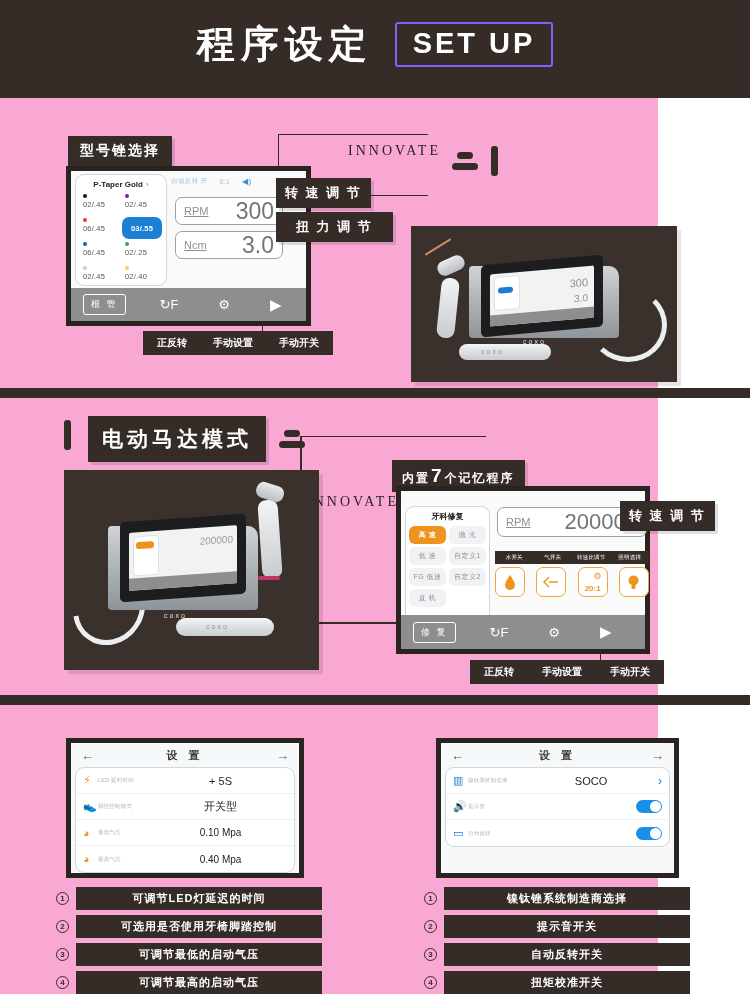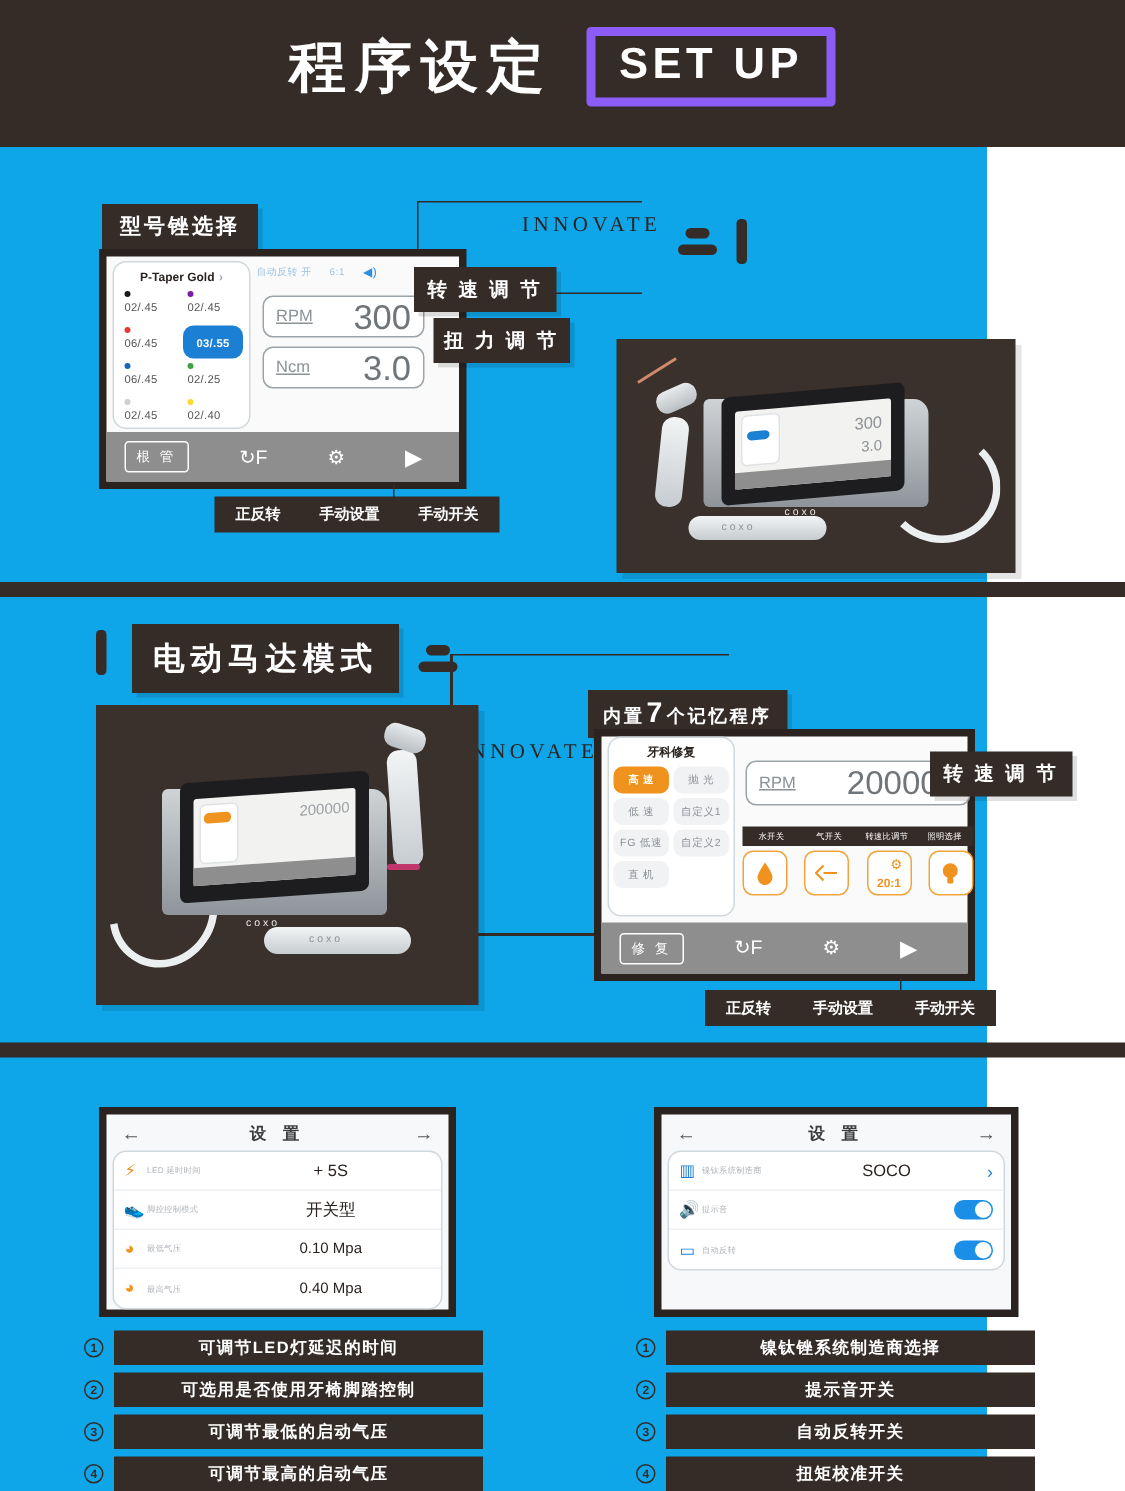"程序设定" .page { background: #0ea5e9 -> #f9a8d4 }
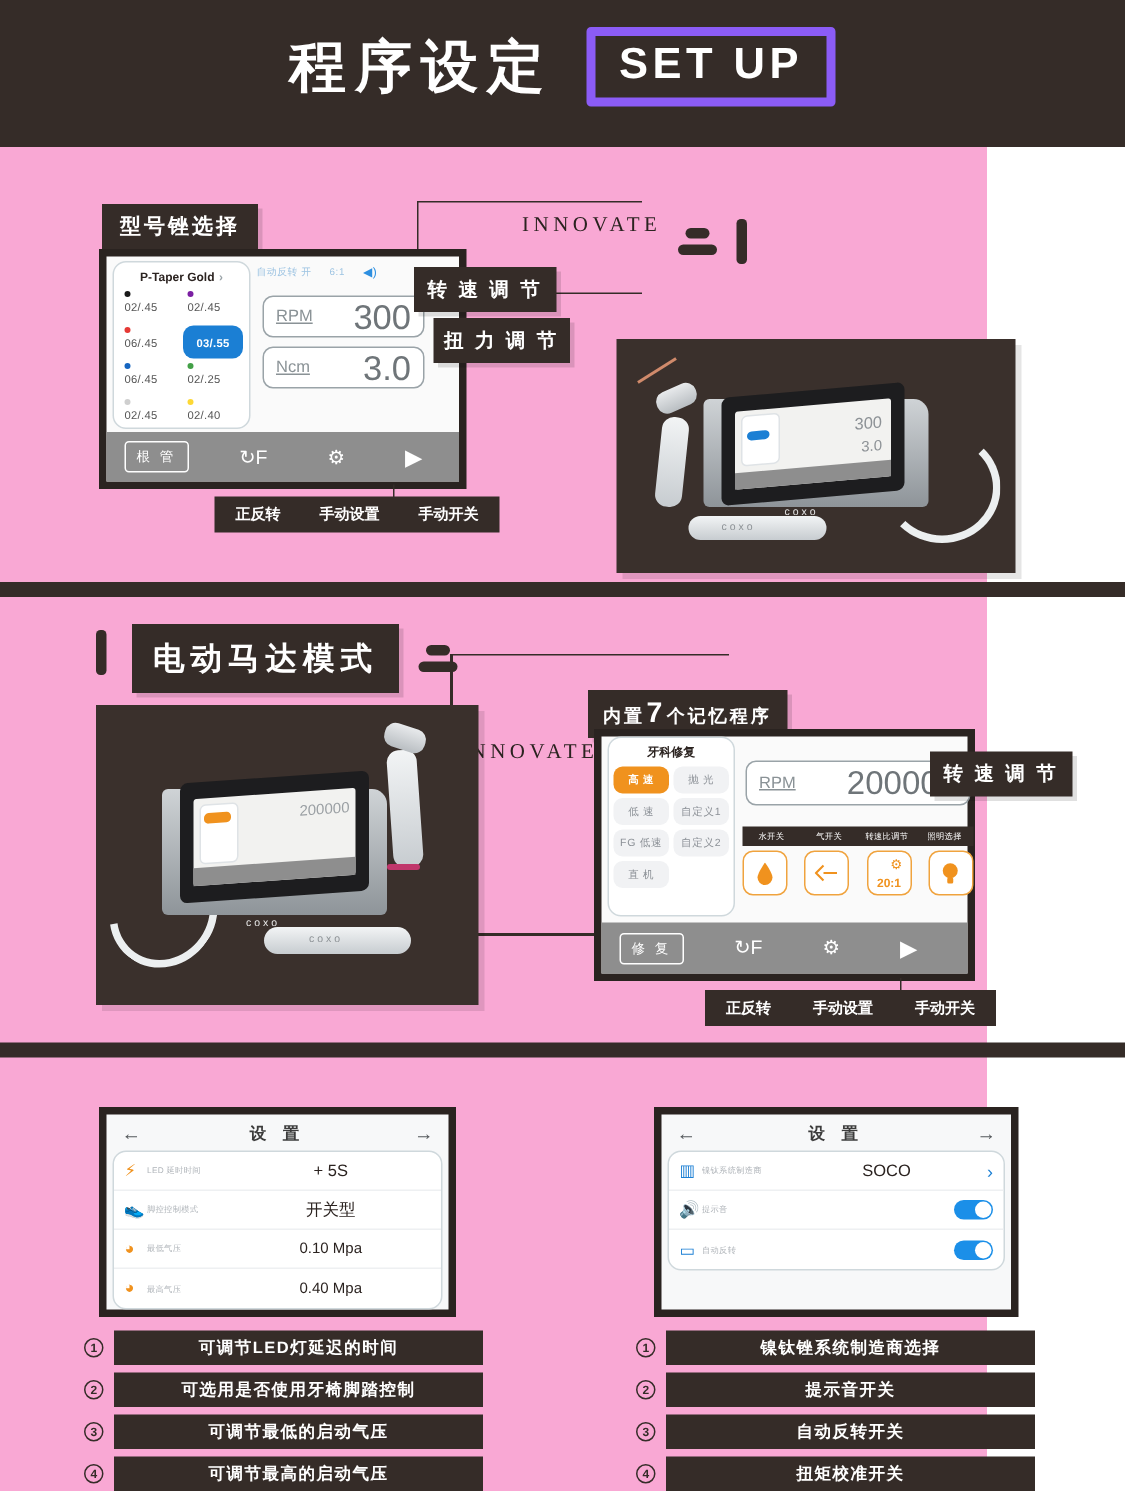"SET UP" .header-box { border: 6px solid #8b5cf6 -> 2px solid #8b5cf6 }
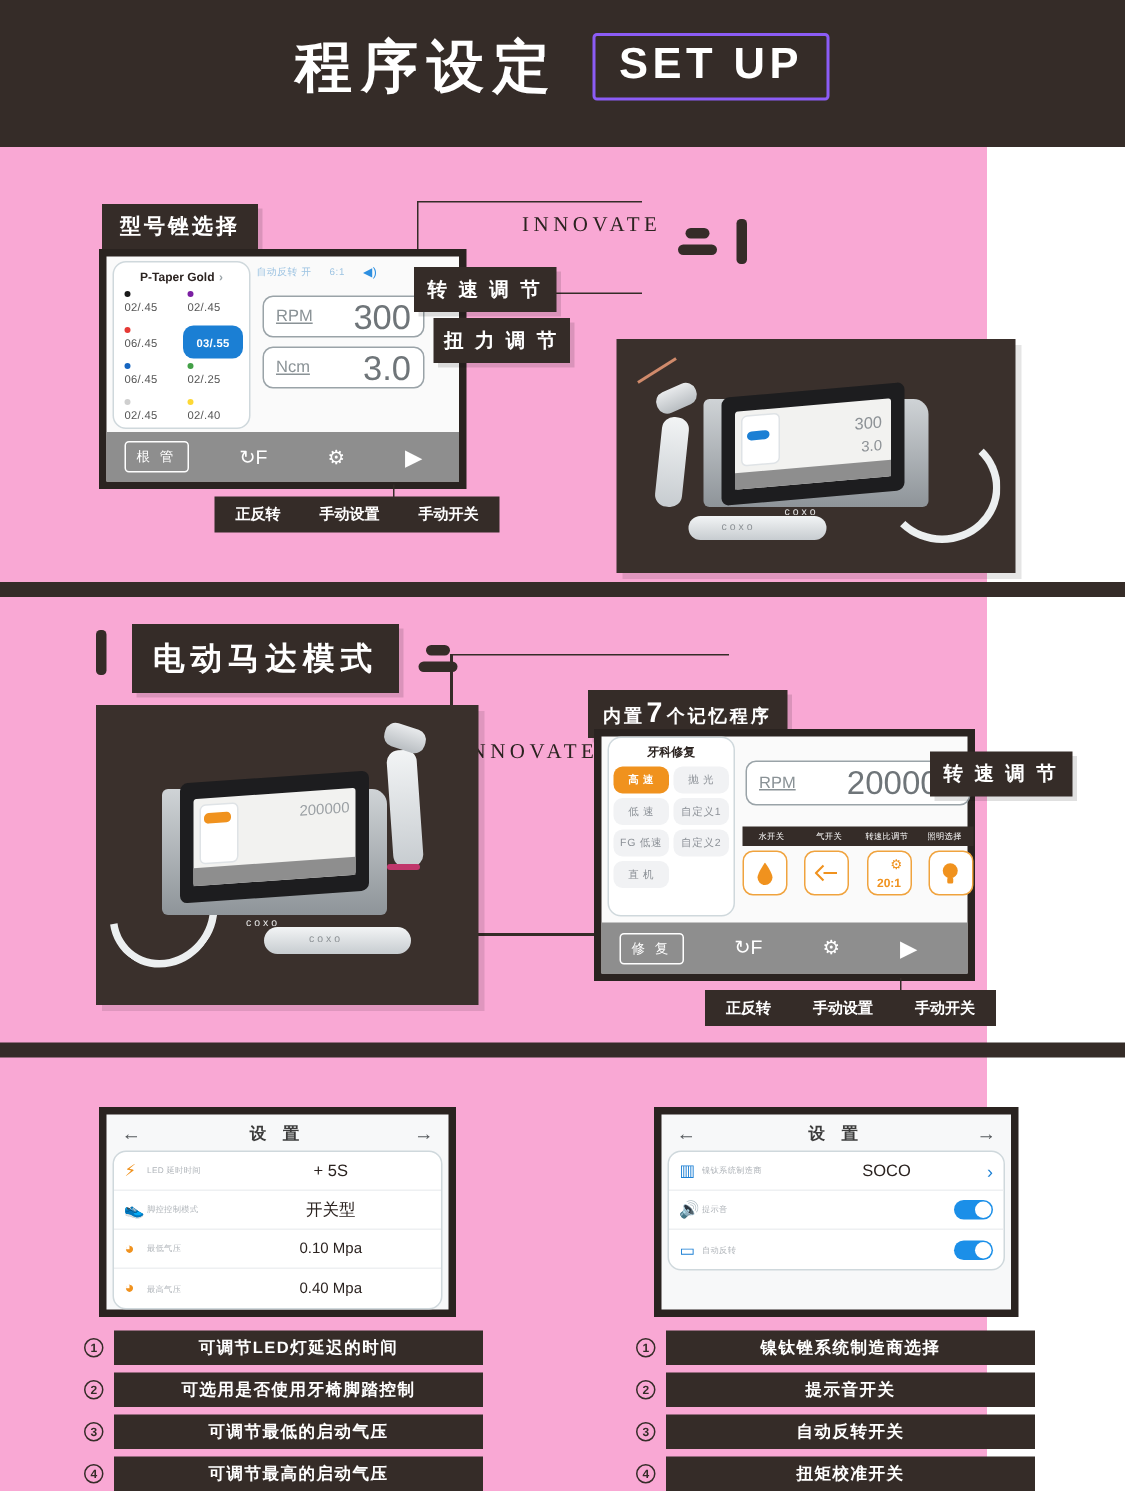"扭 力 调 节" .callout-ncm { margin-left: 13px -> none; padding: 6px 7px -> 6px 20px }
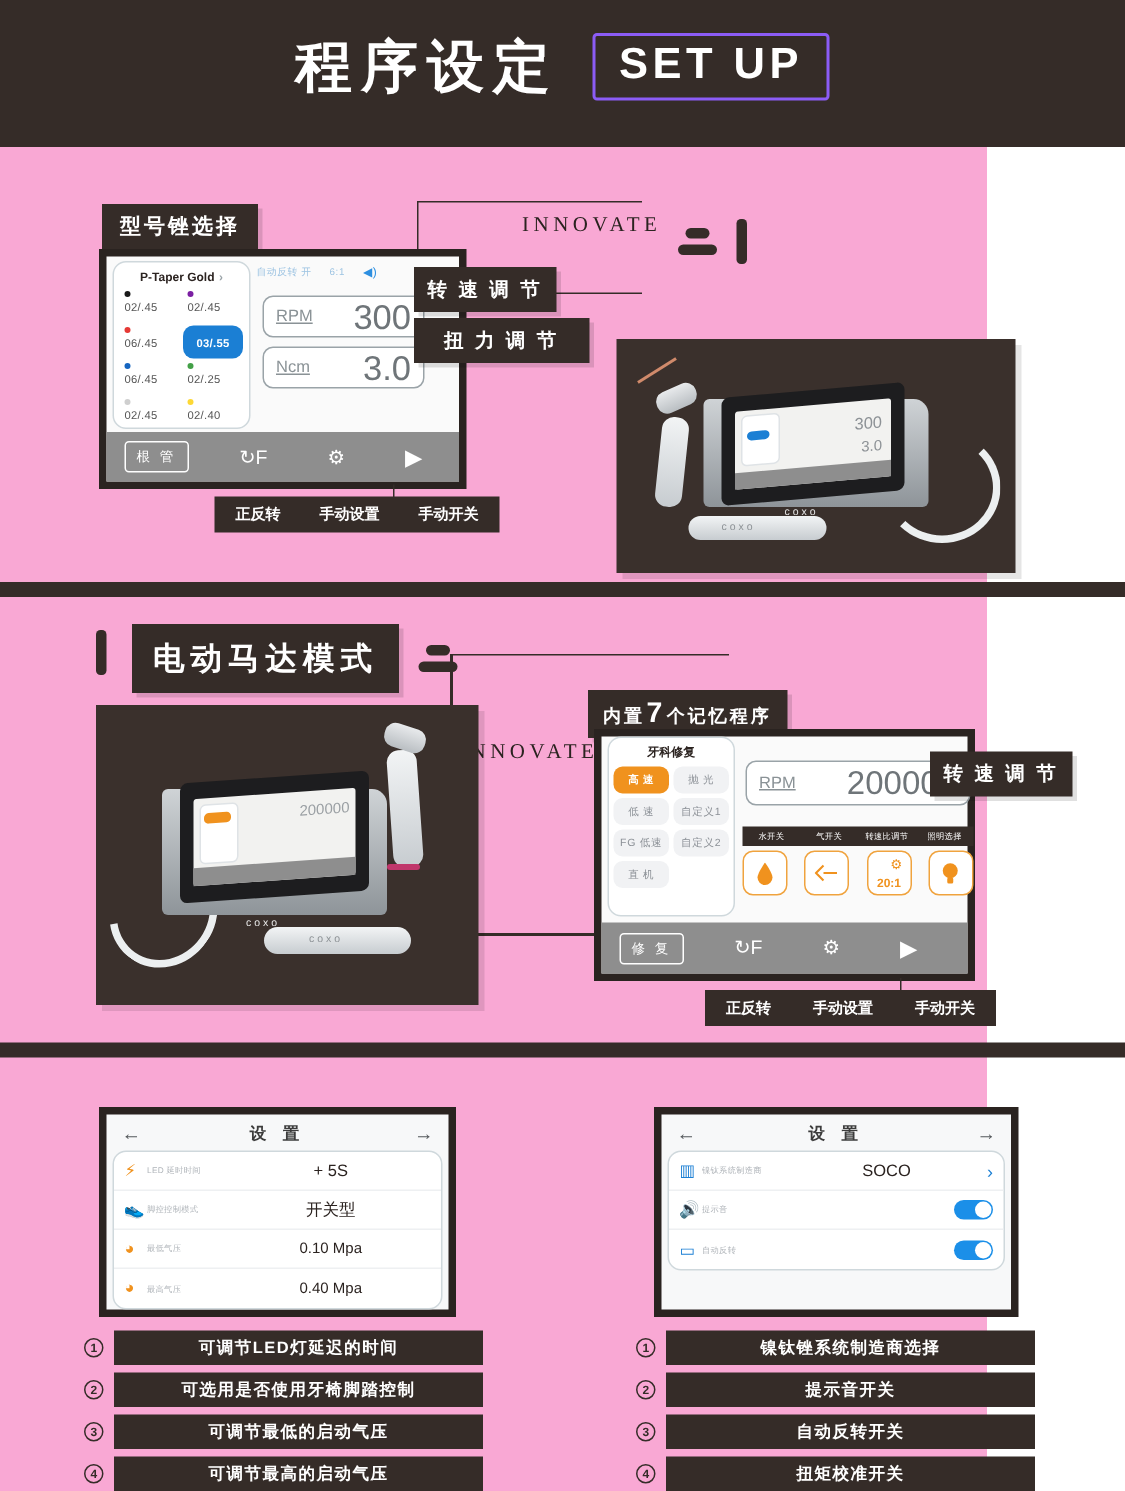"牙科修复" .menu2 { top: 0 -> 15px }
